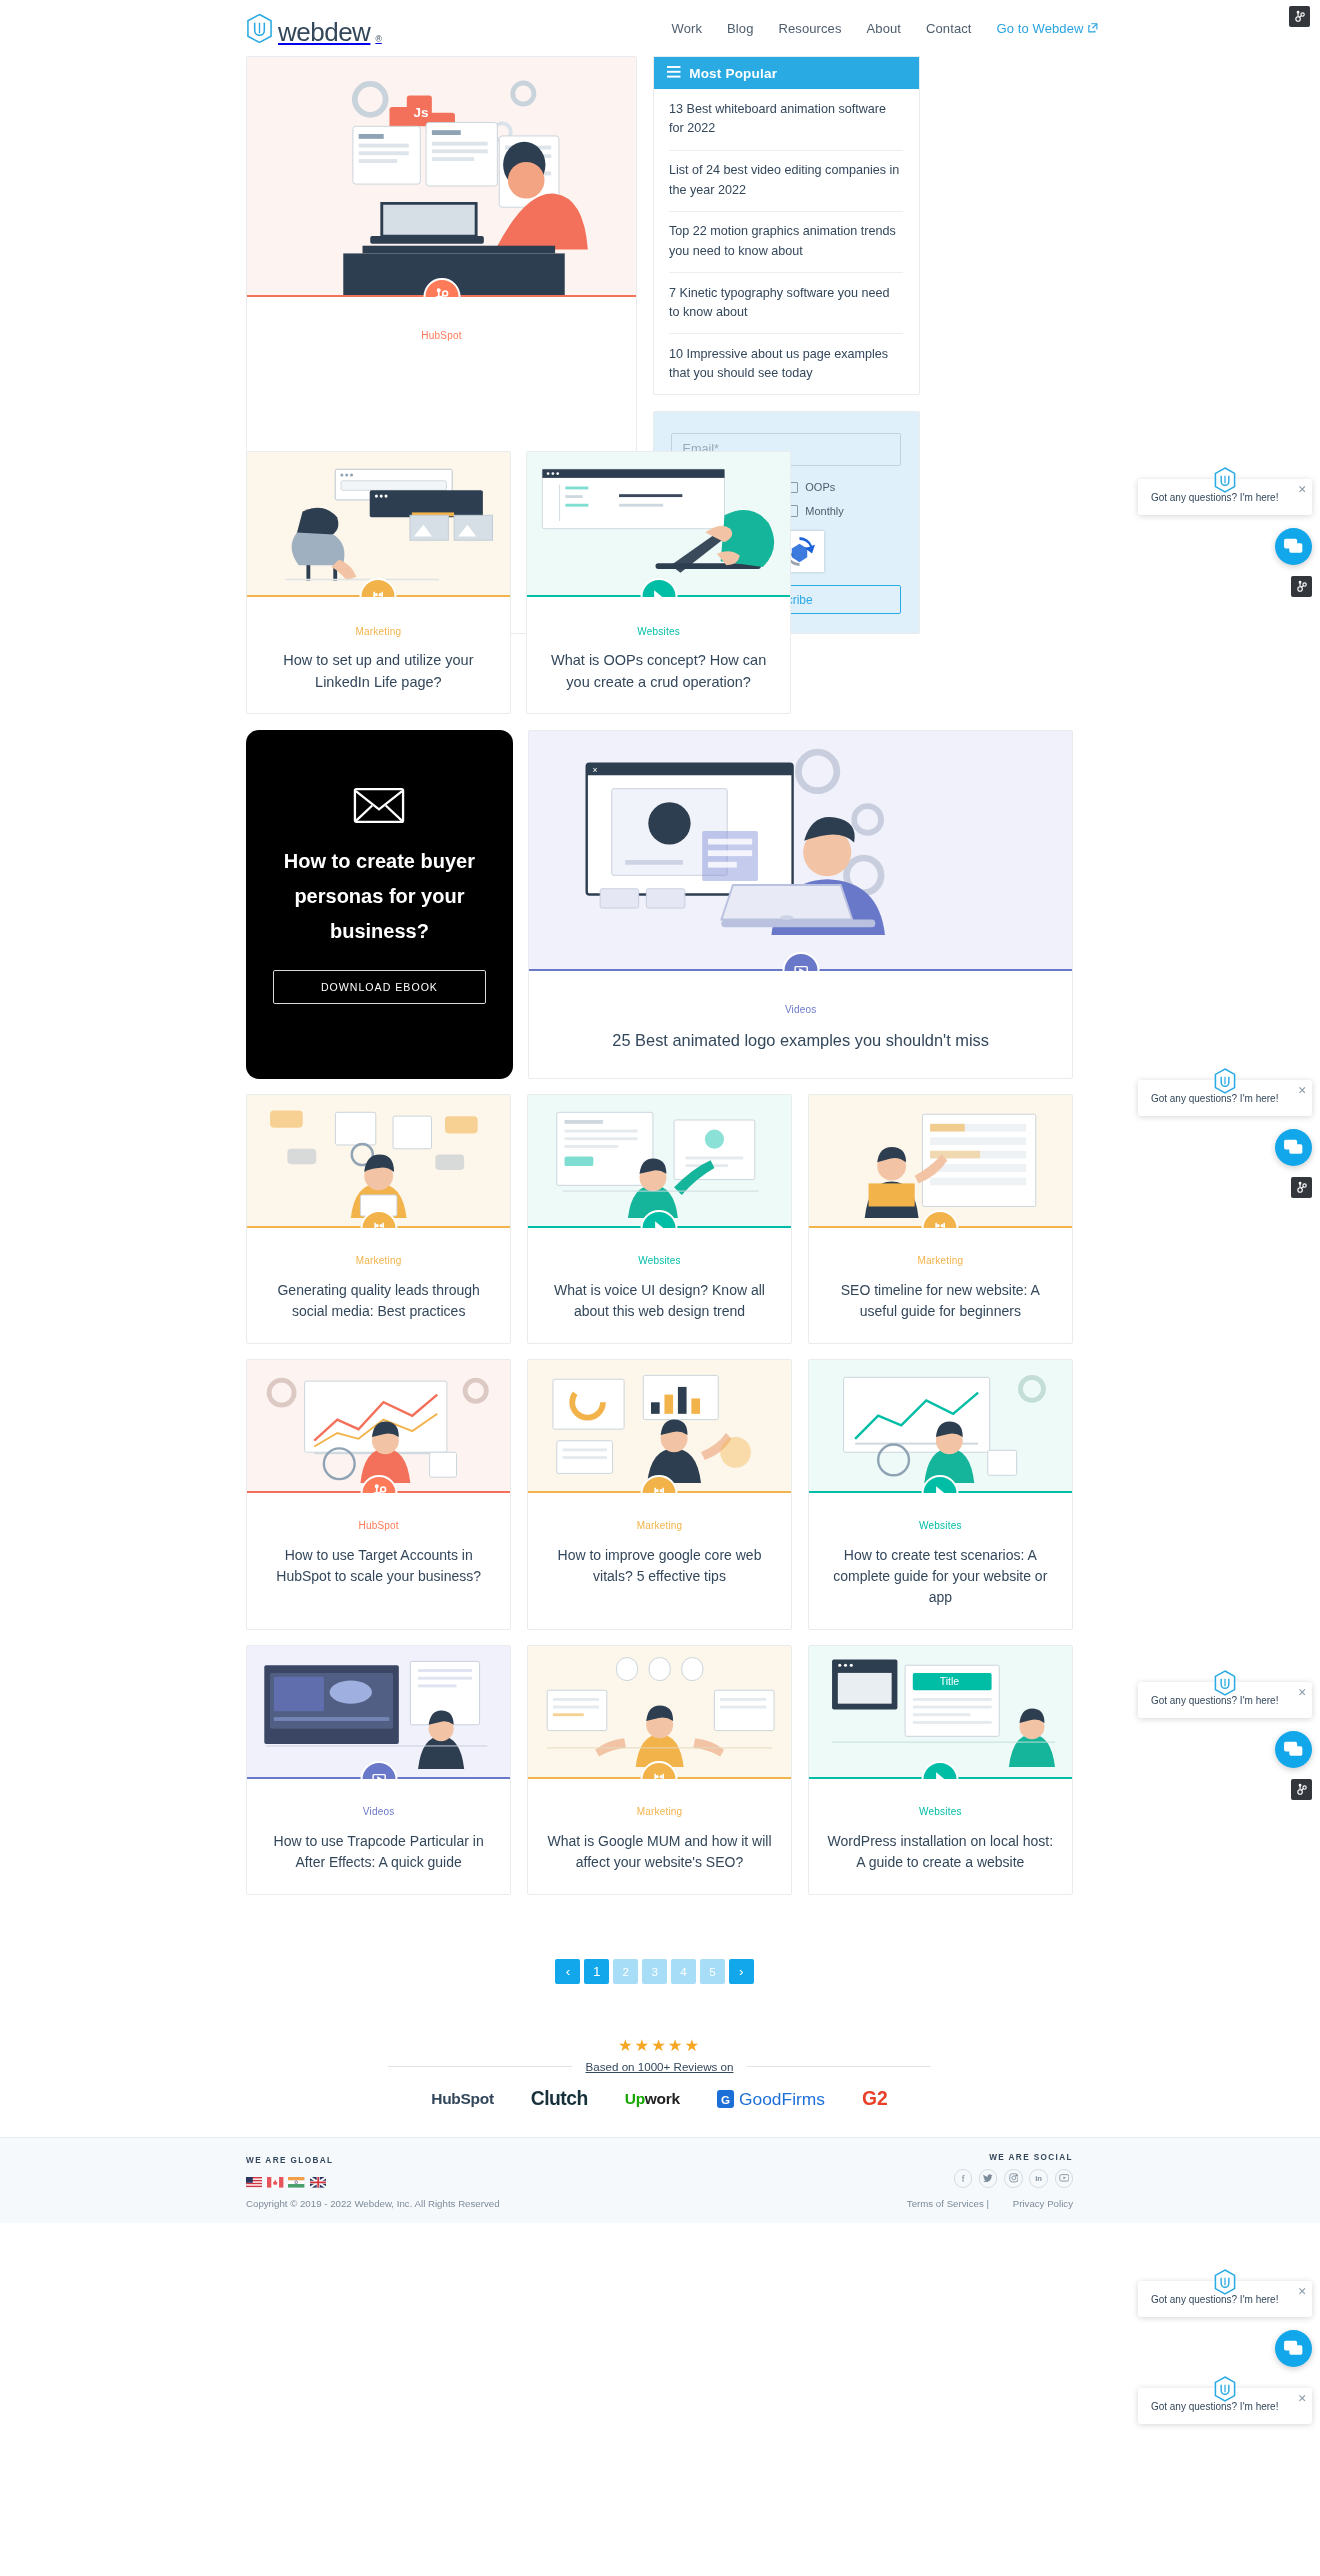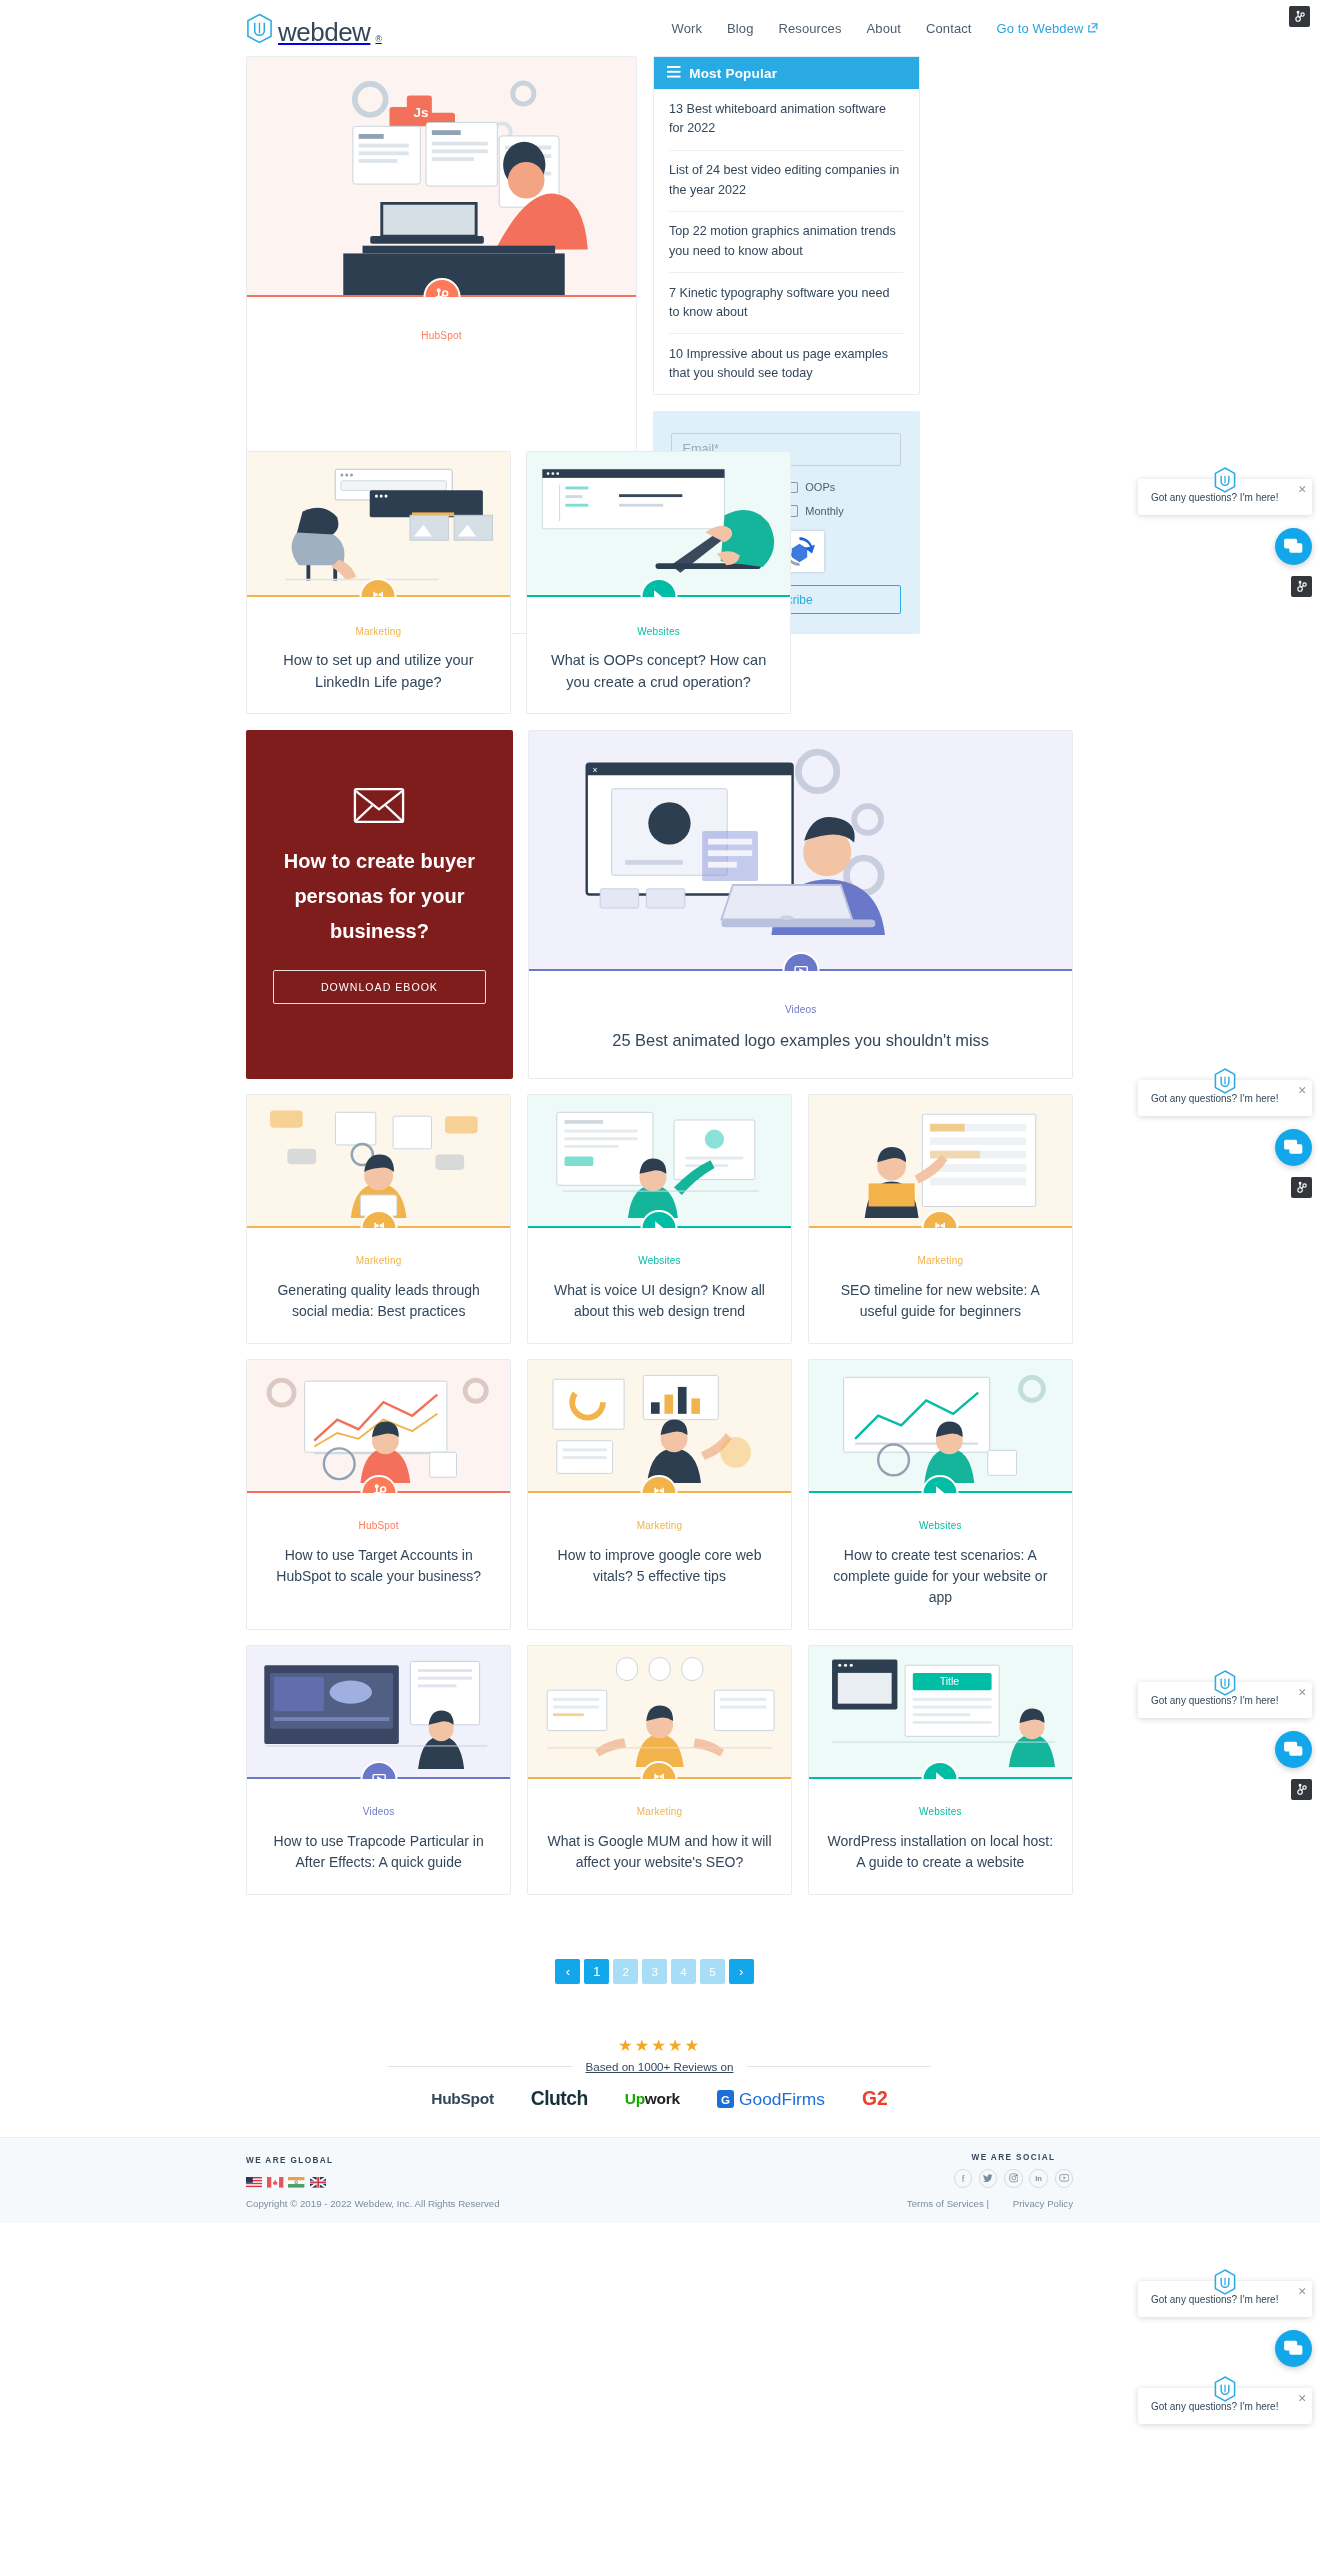"How to create buyer personas" .ebook { background: #7f1d1d -> #000000; border-radius: 2px -> 13px }
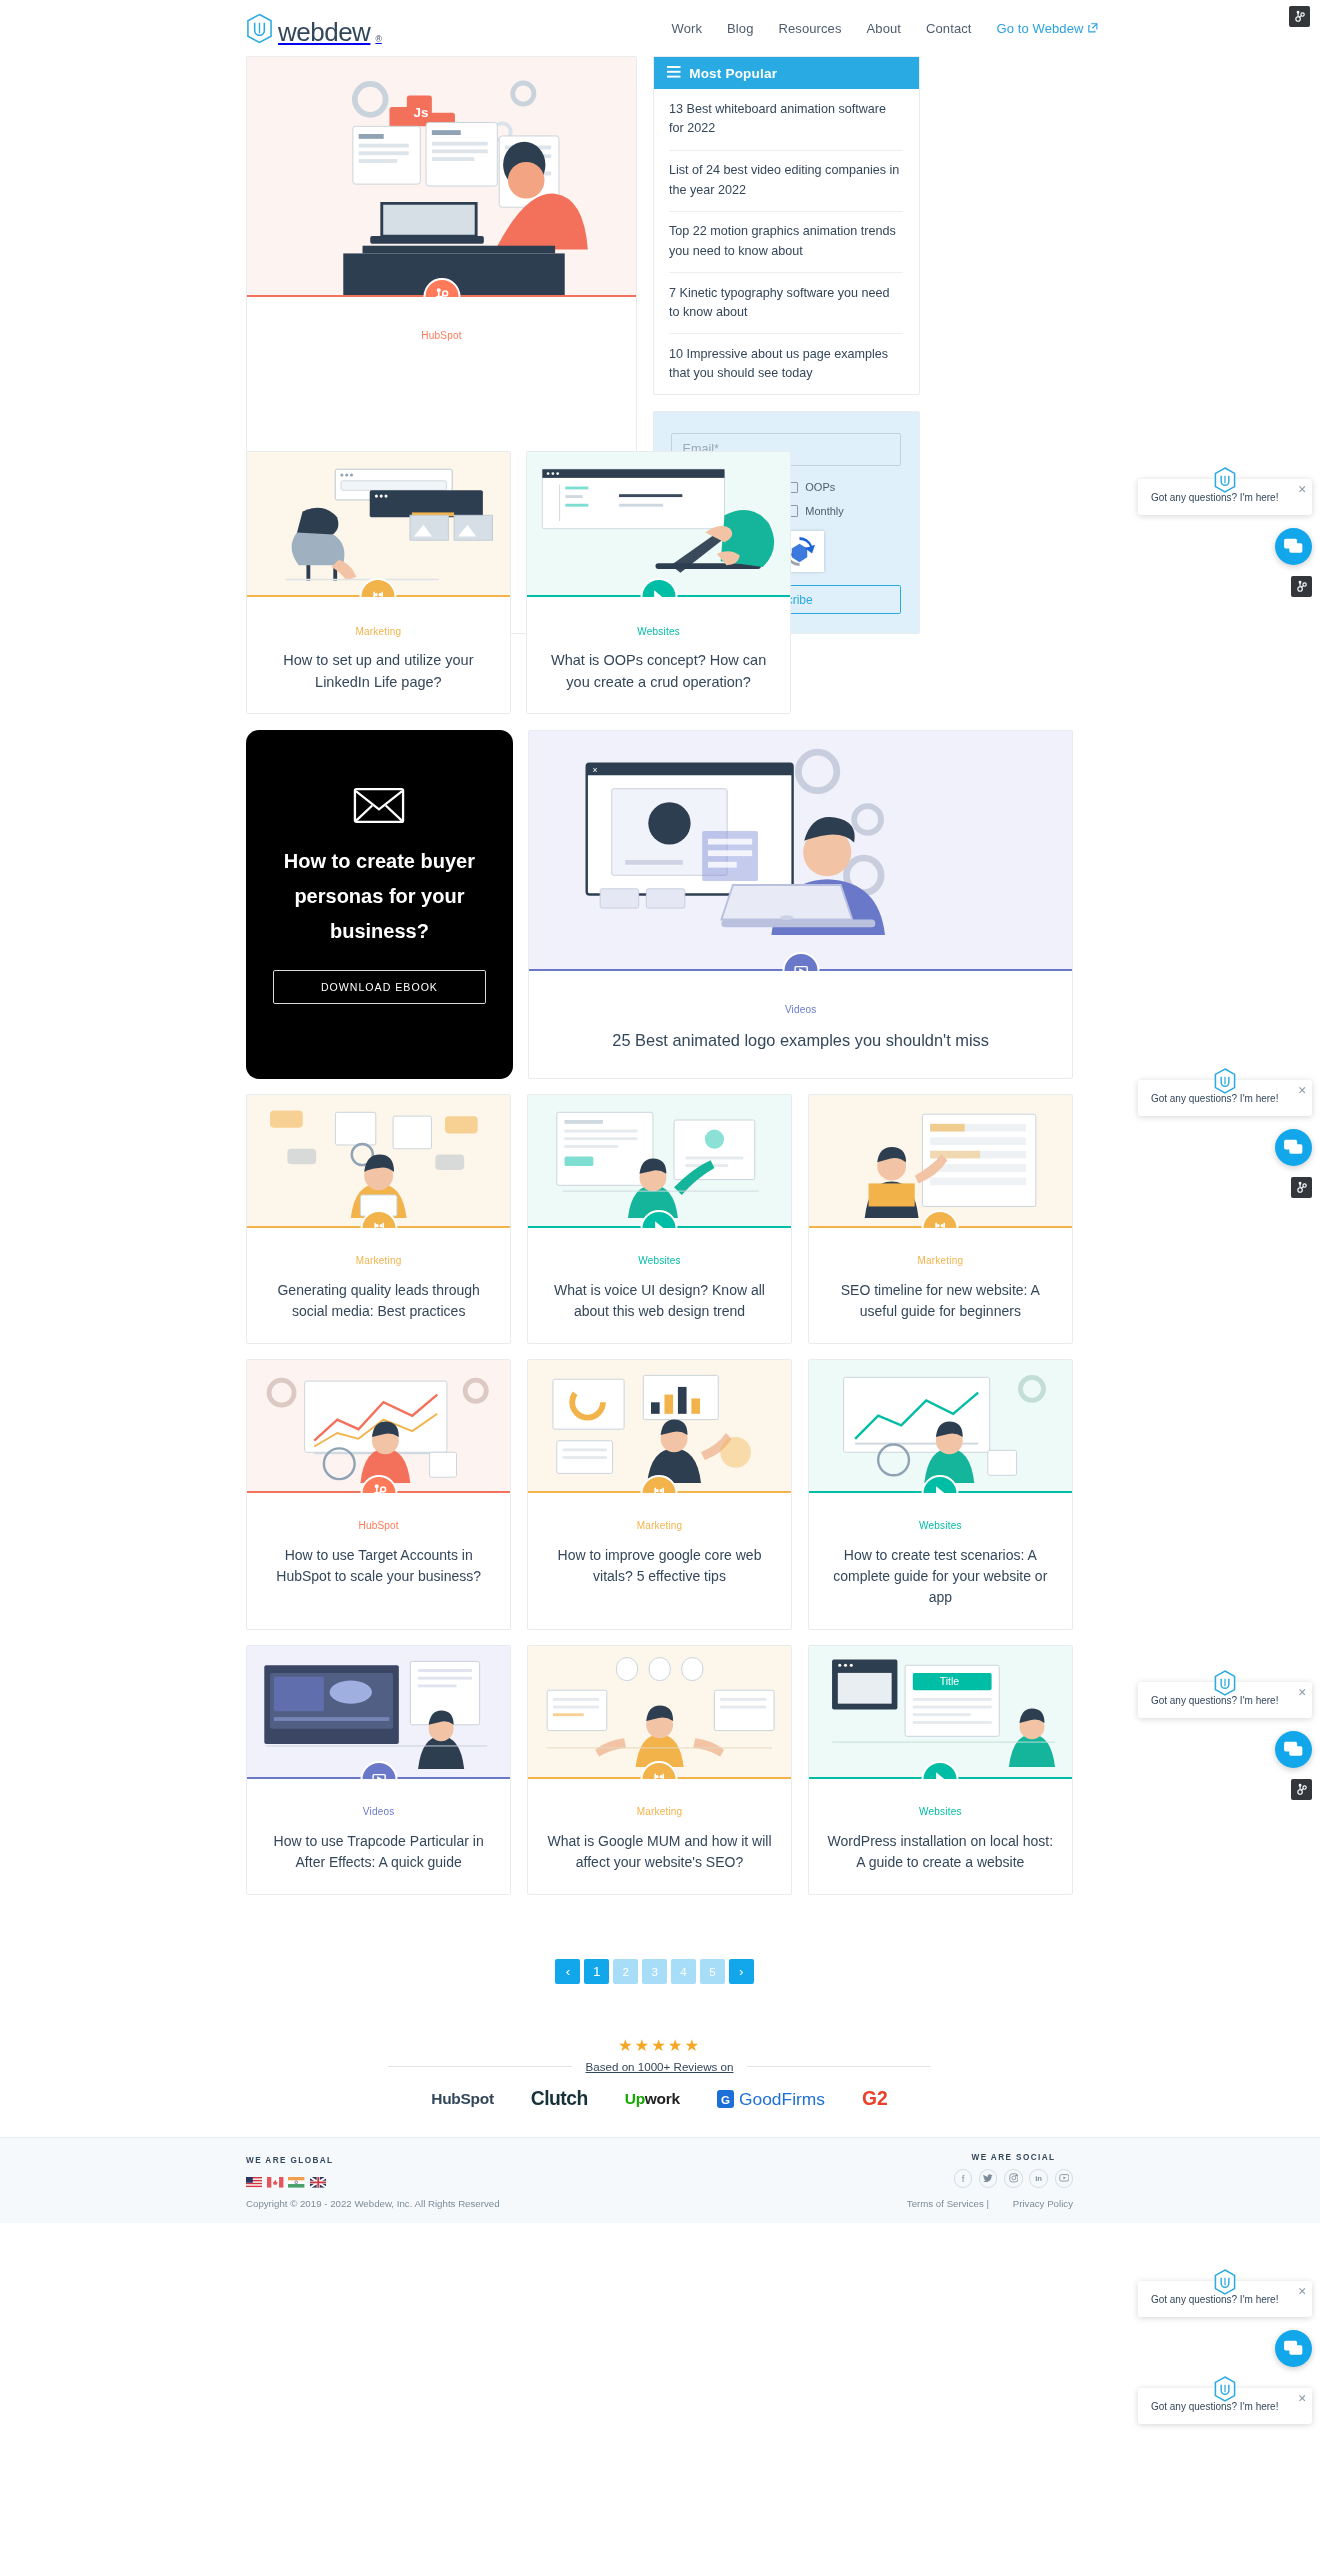"WE ARE SOCIAL" .f-right { text-align: center -> right }
